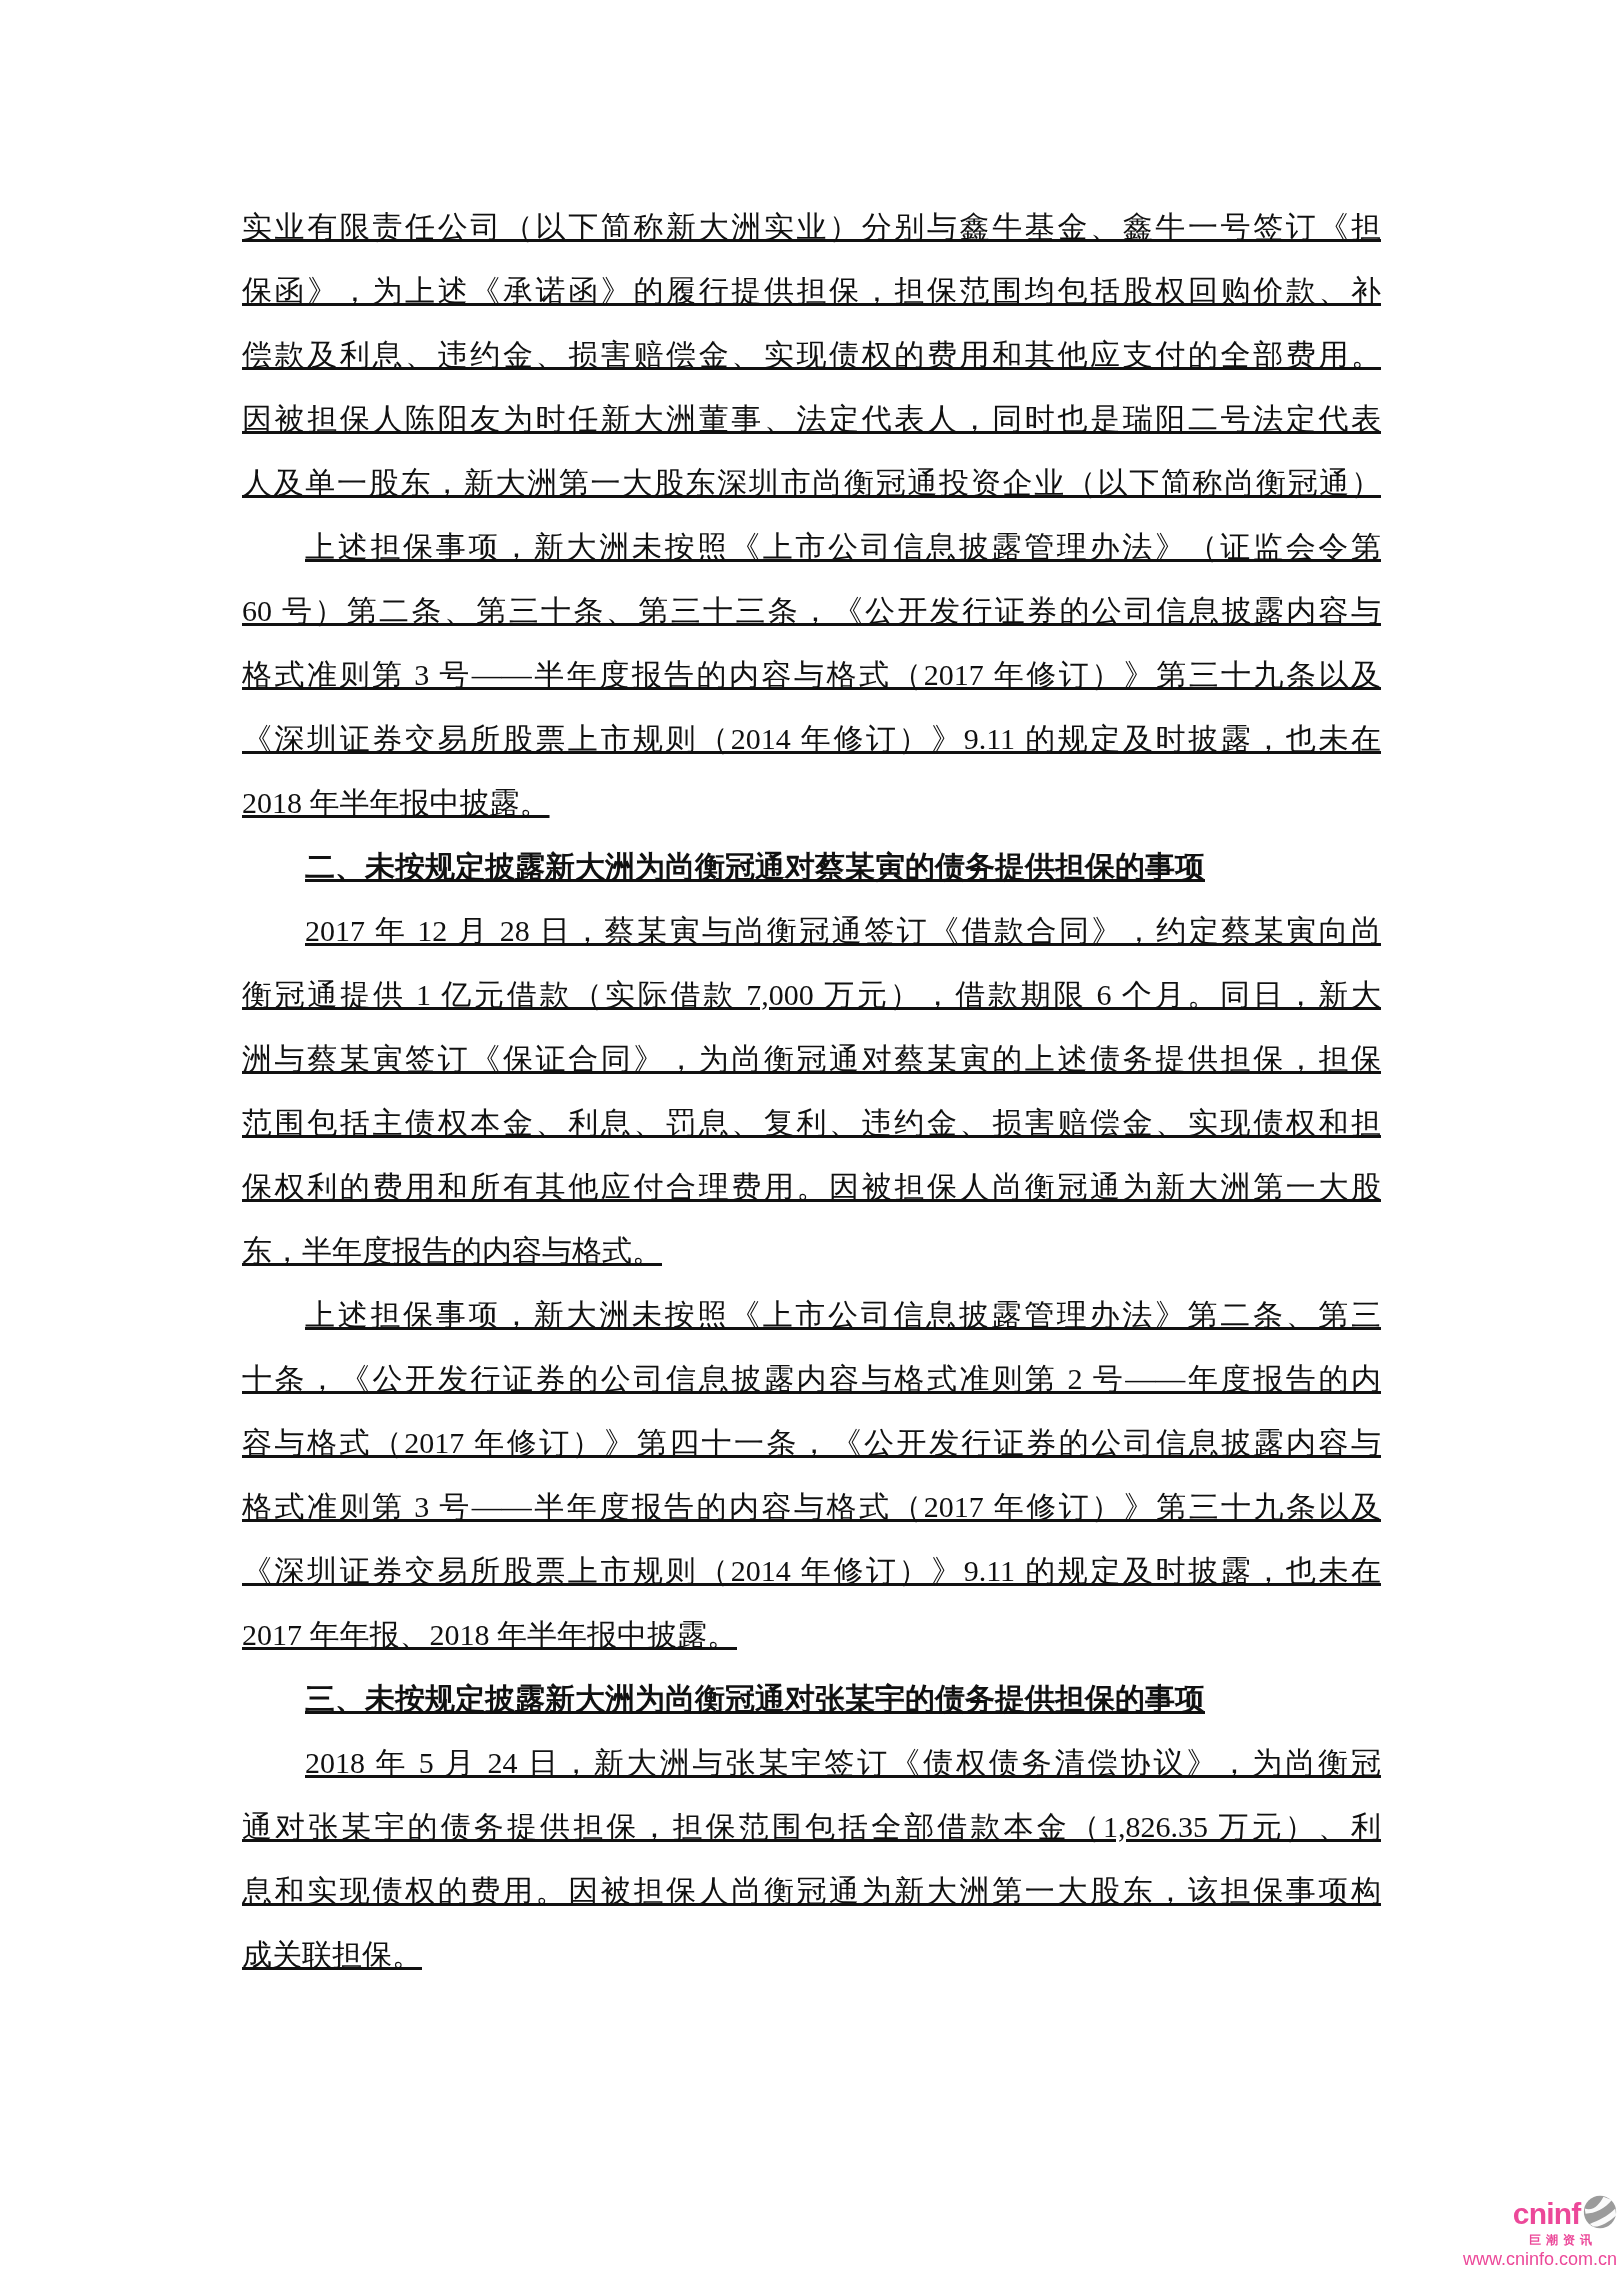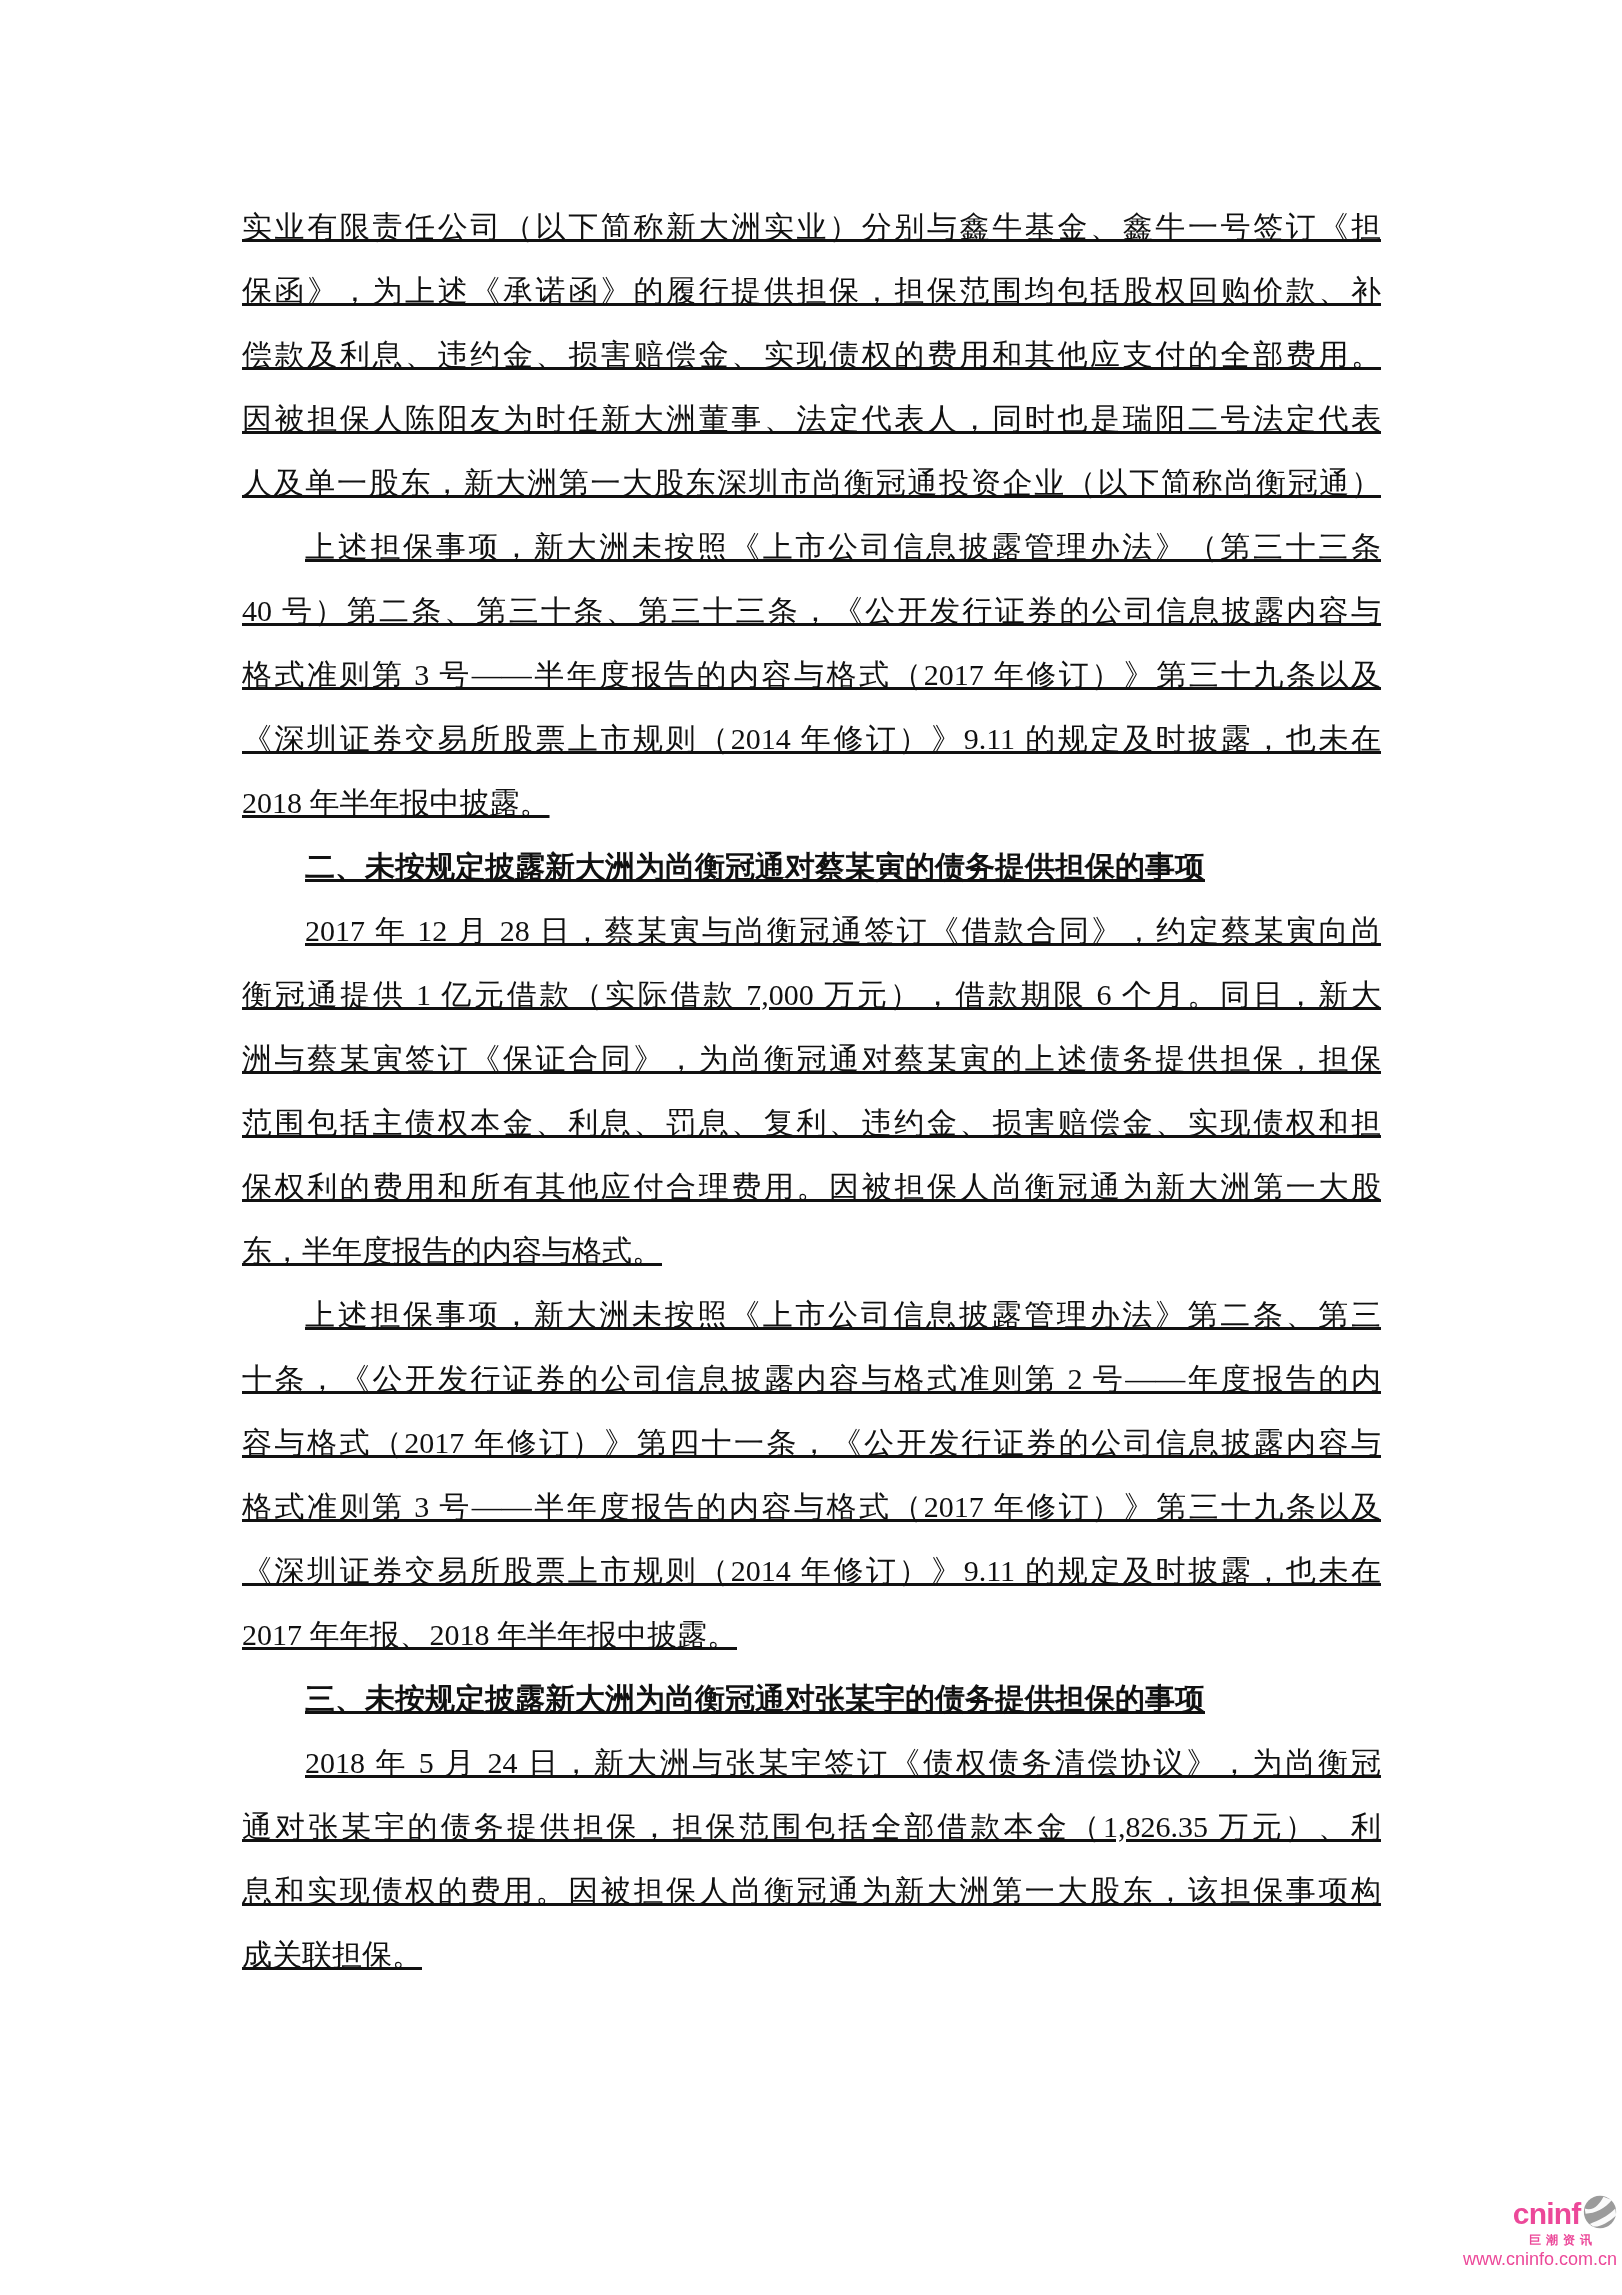"上述担保事项，新大洲未按照《上市公司信息披露管理办法》（第三十三条" div.line { text: 第三十三条 -> 证监会令第 }
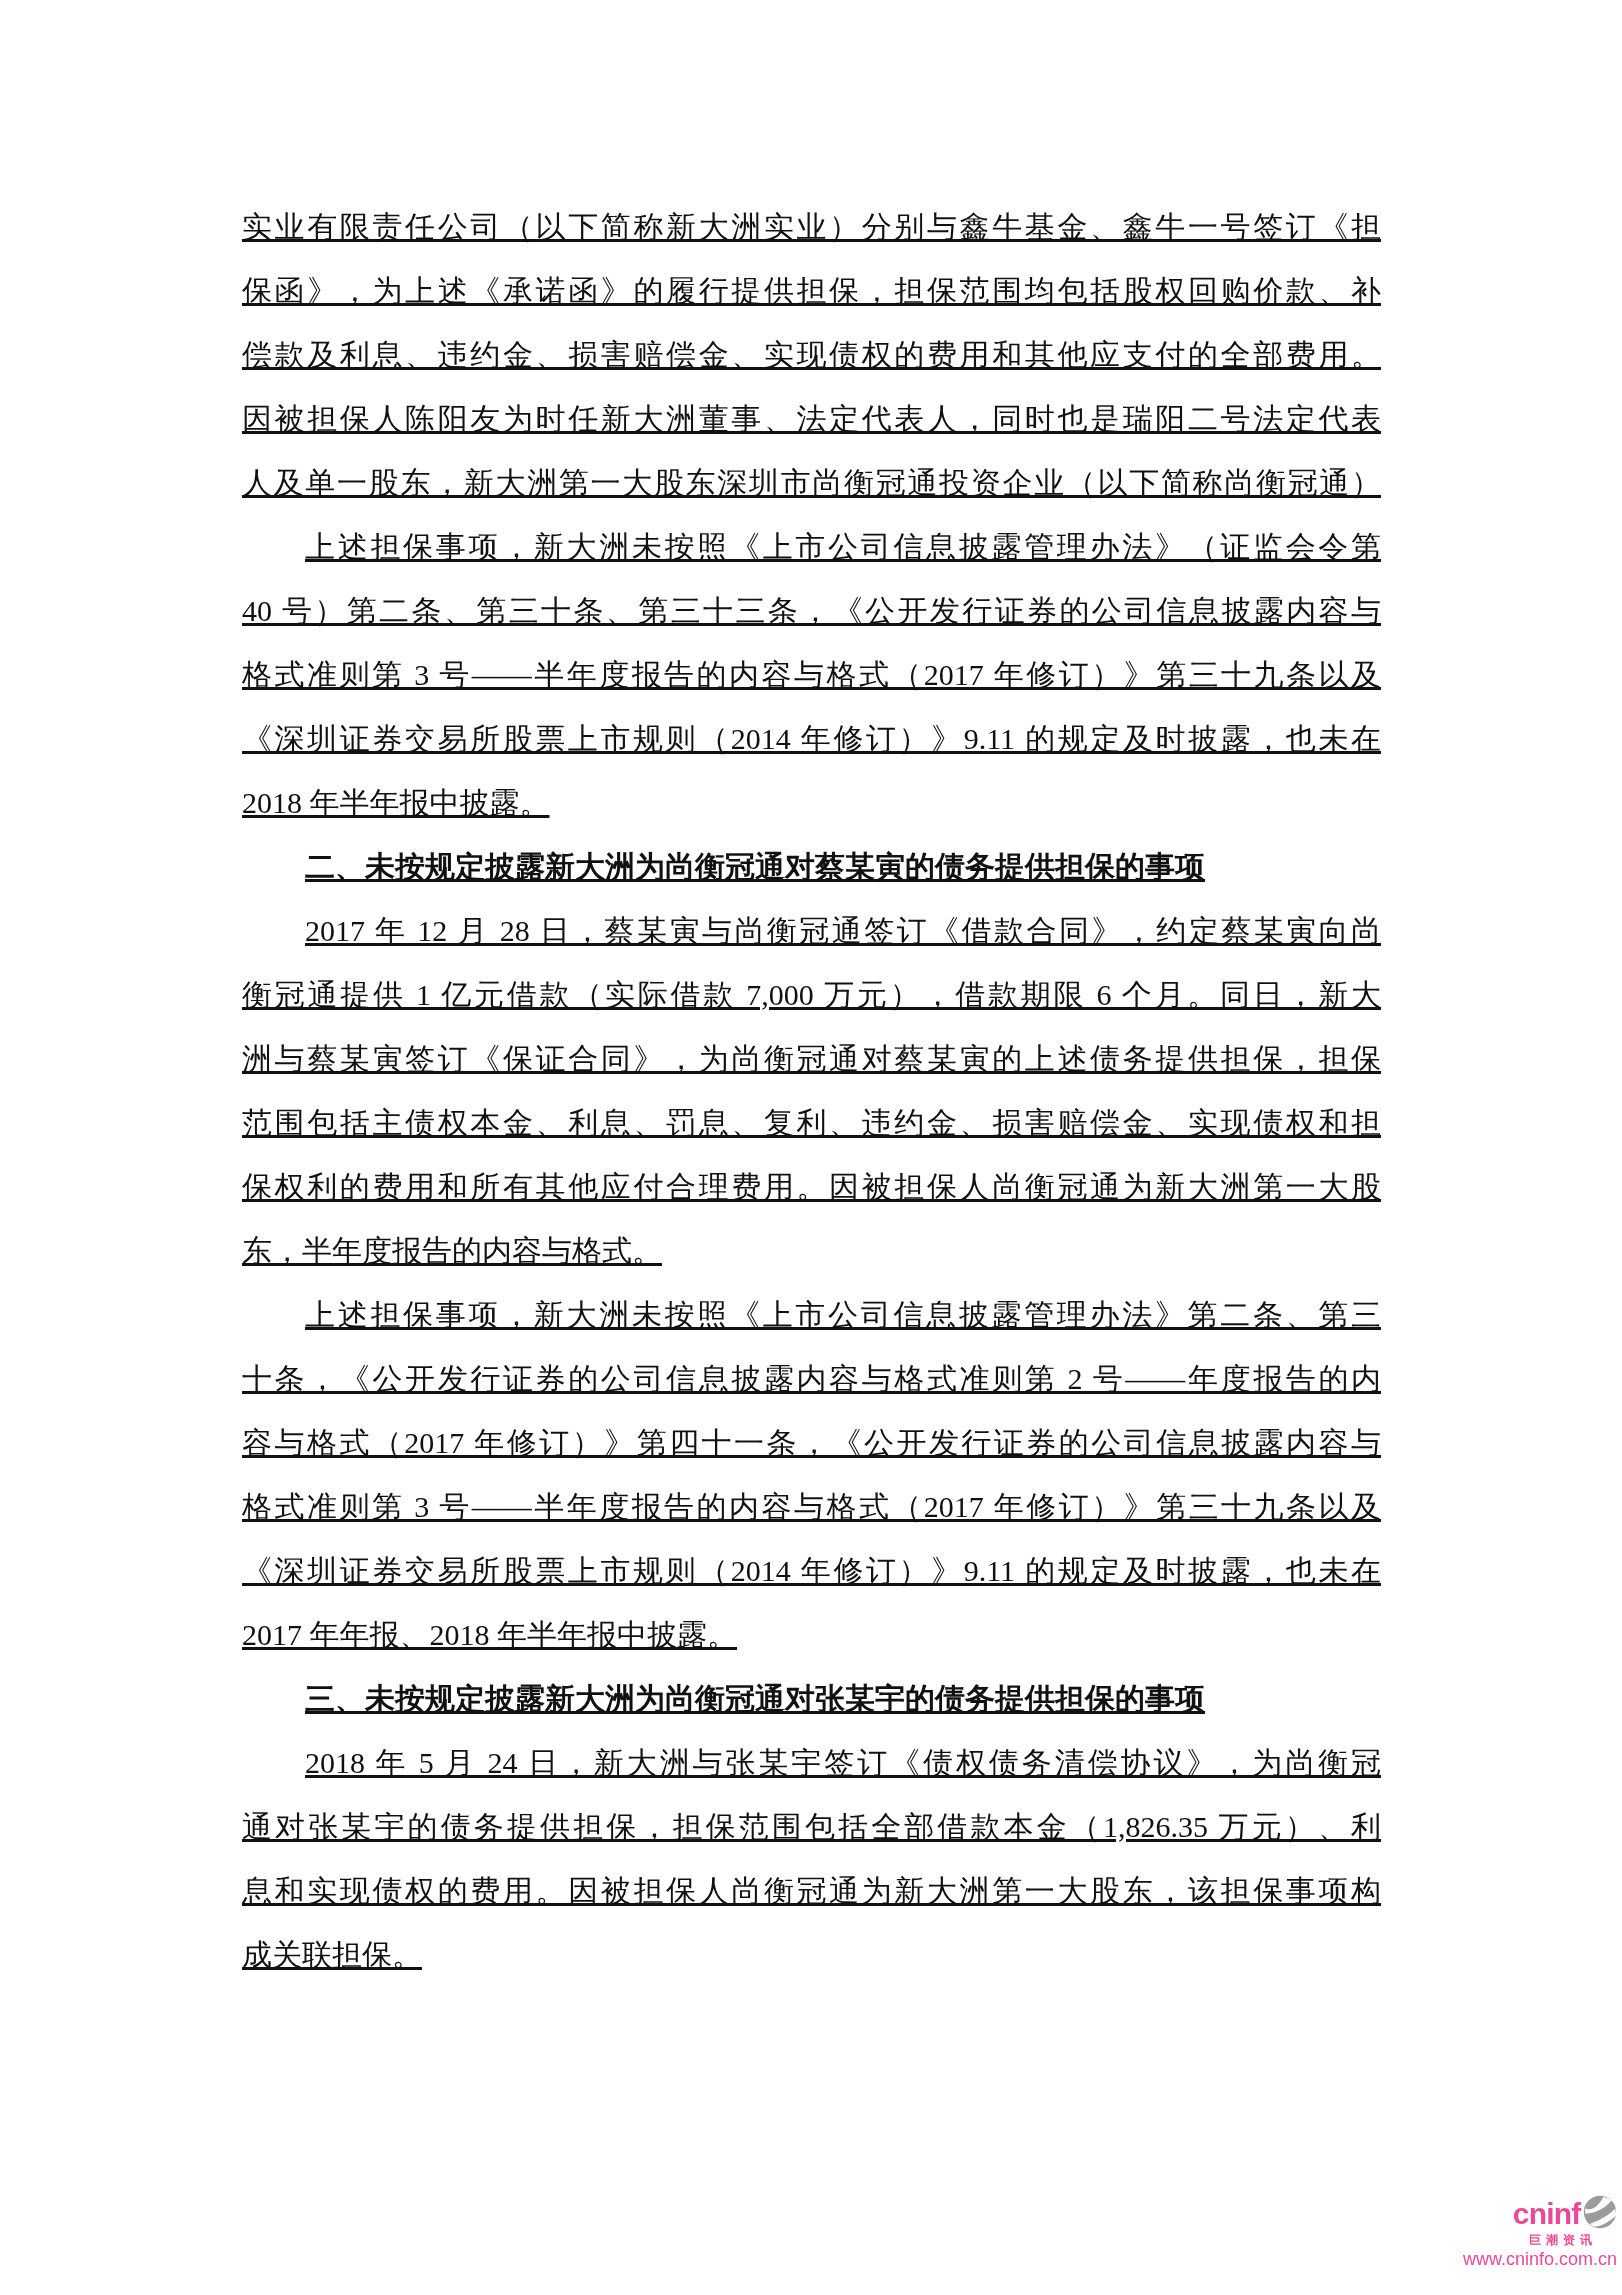"40 号）第二条、第三十条、第三十三条，《公开发行证券的公司信息披露内容与" div.line { text: 40 -> 60 }
